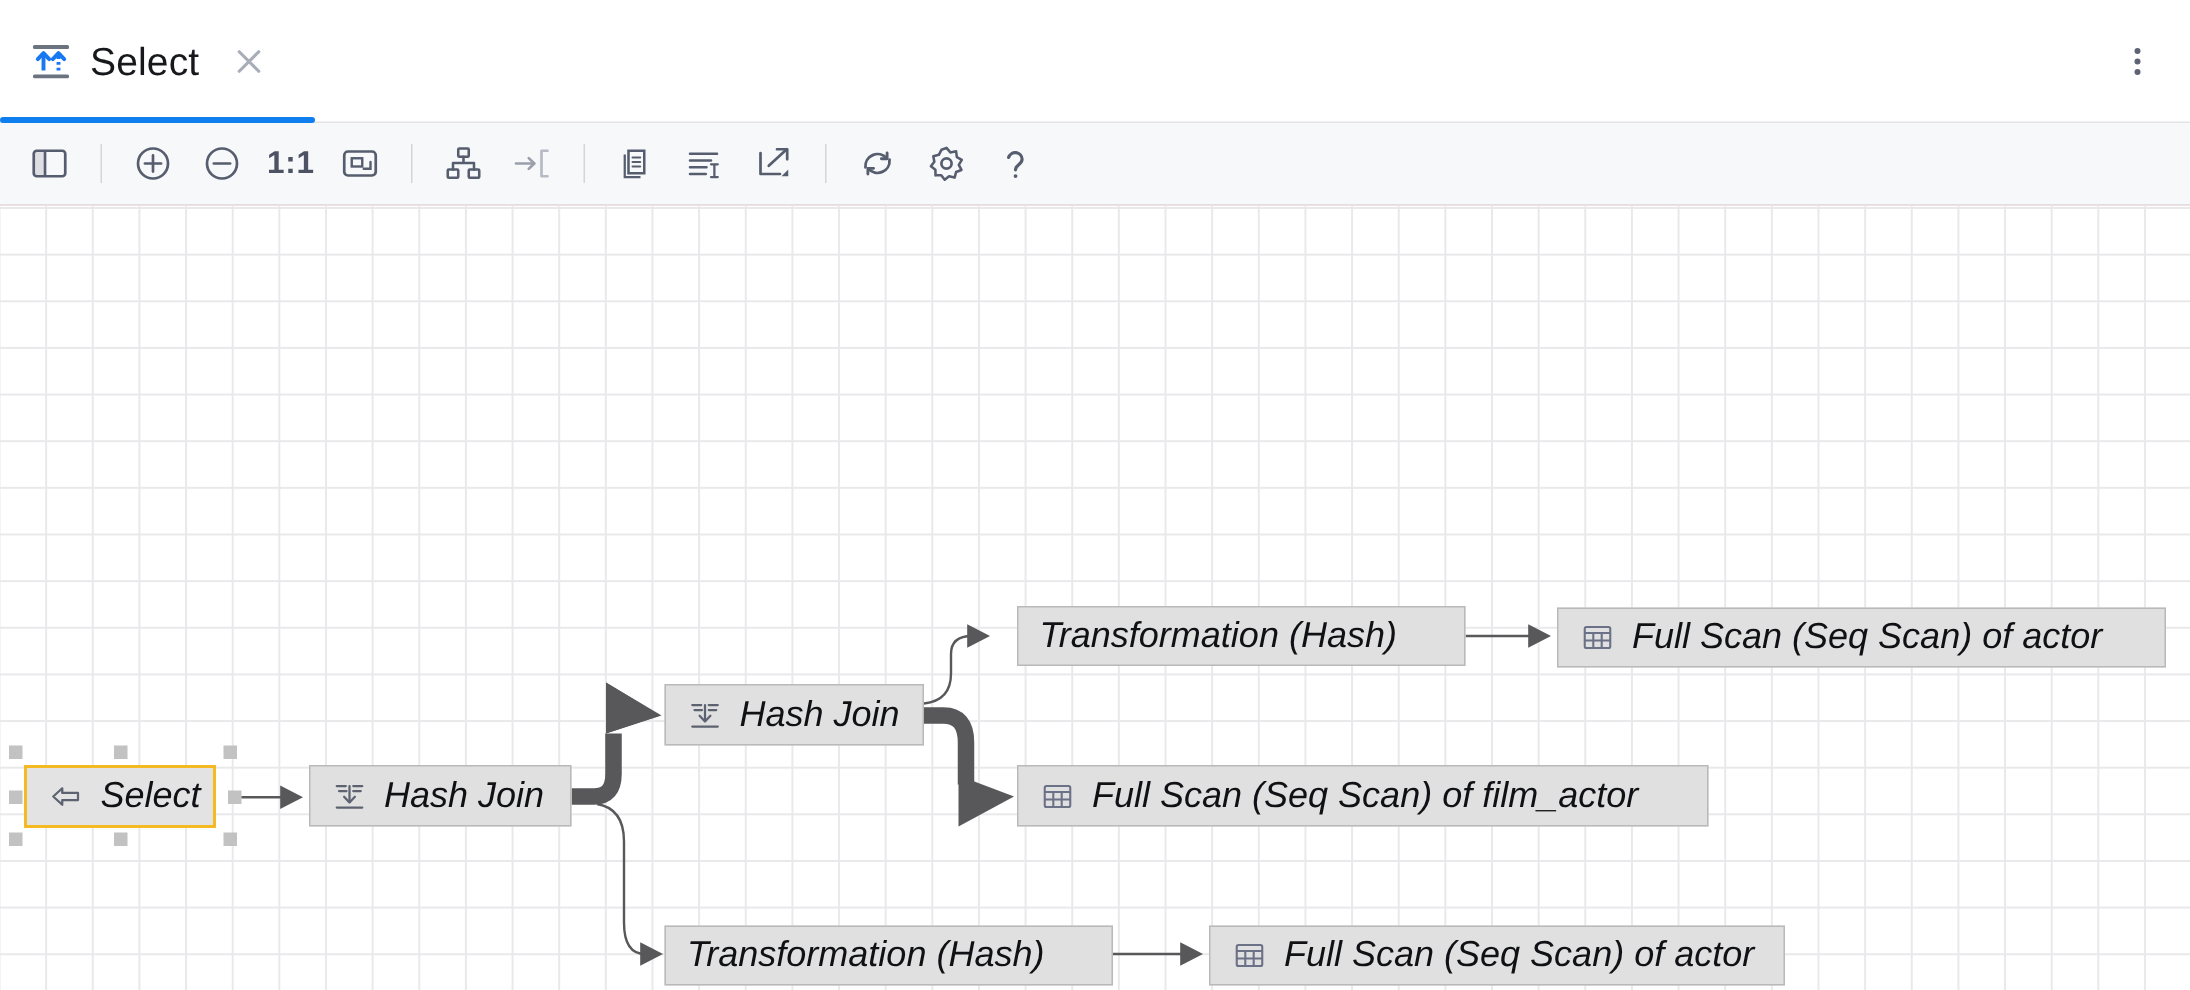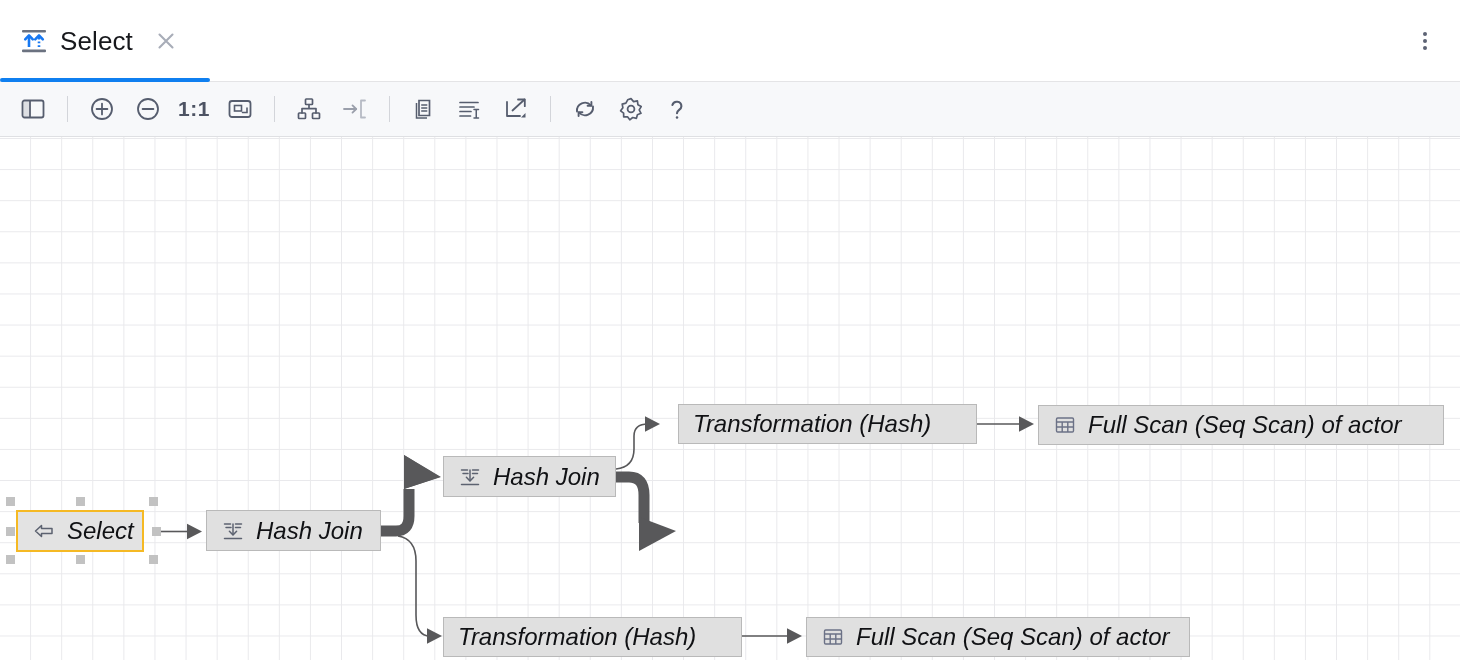"Full Scan (Seq Scan) of film_actor" div.node { html: none -> <div> <span> <svg> <rect></rect> <path></path> </svg> </span> <span>Full Scan (Seq Scan) of film_actor</span> </div> }
